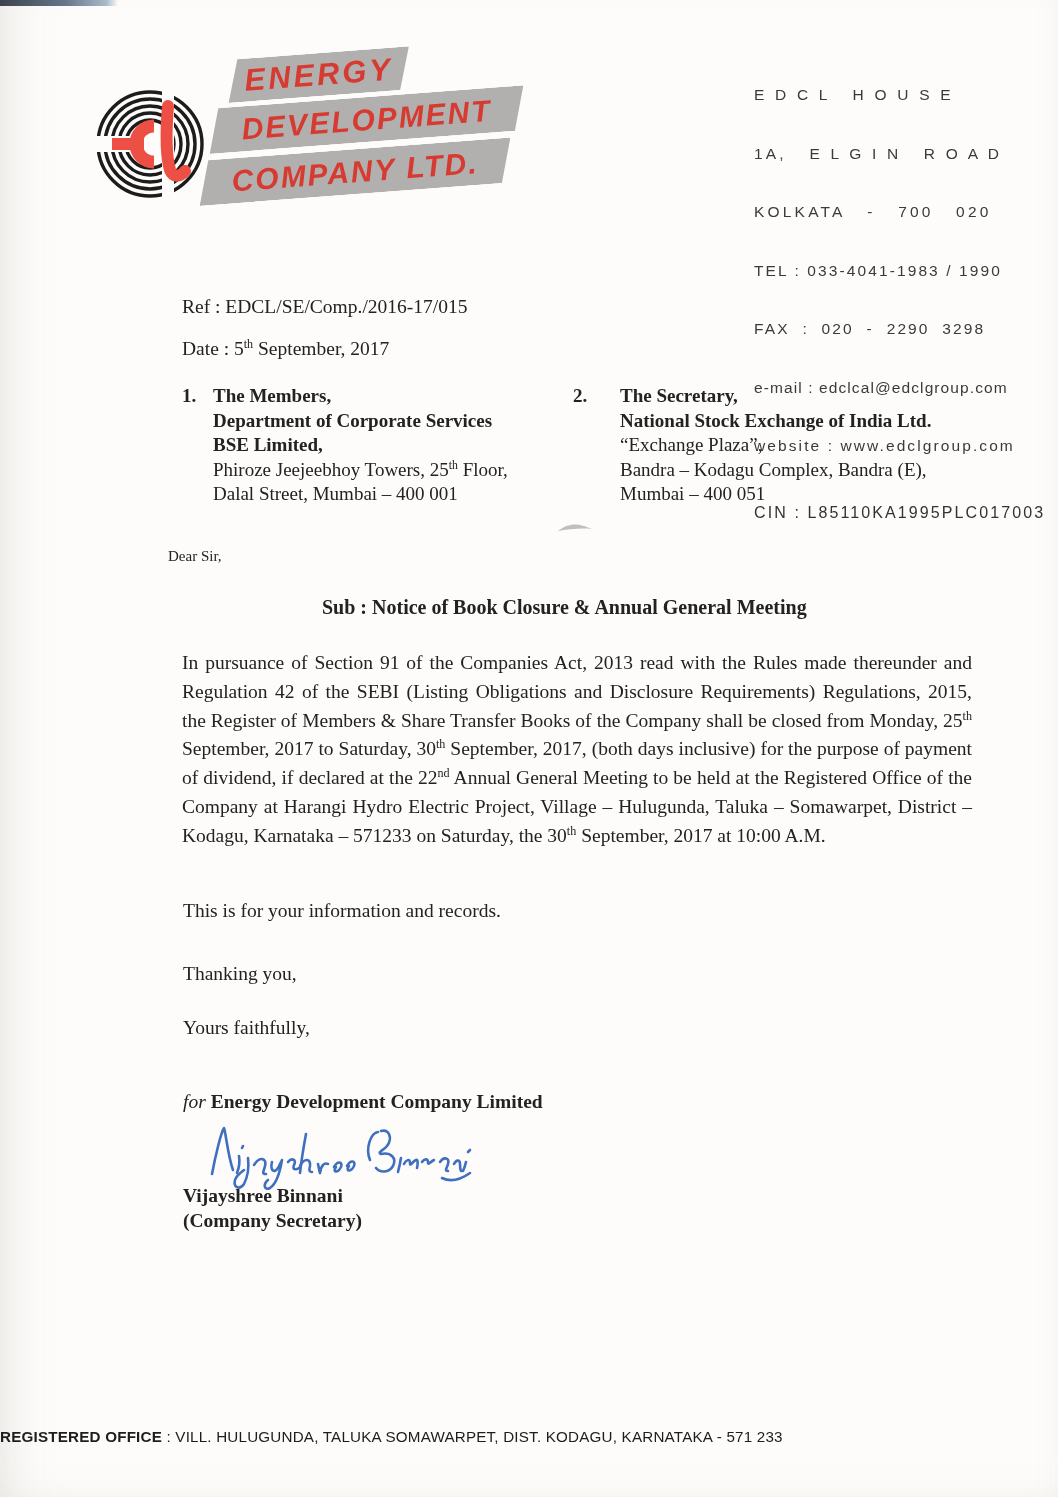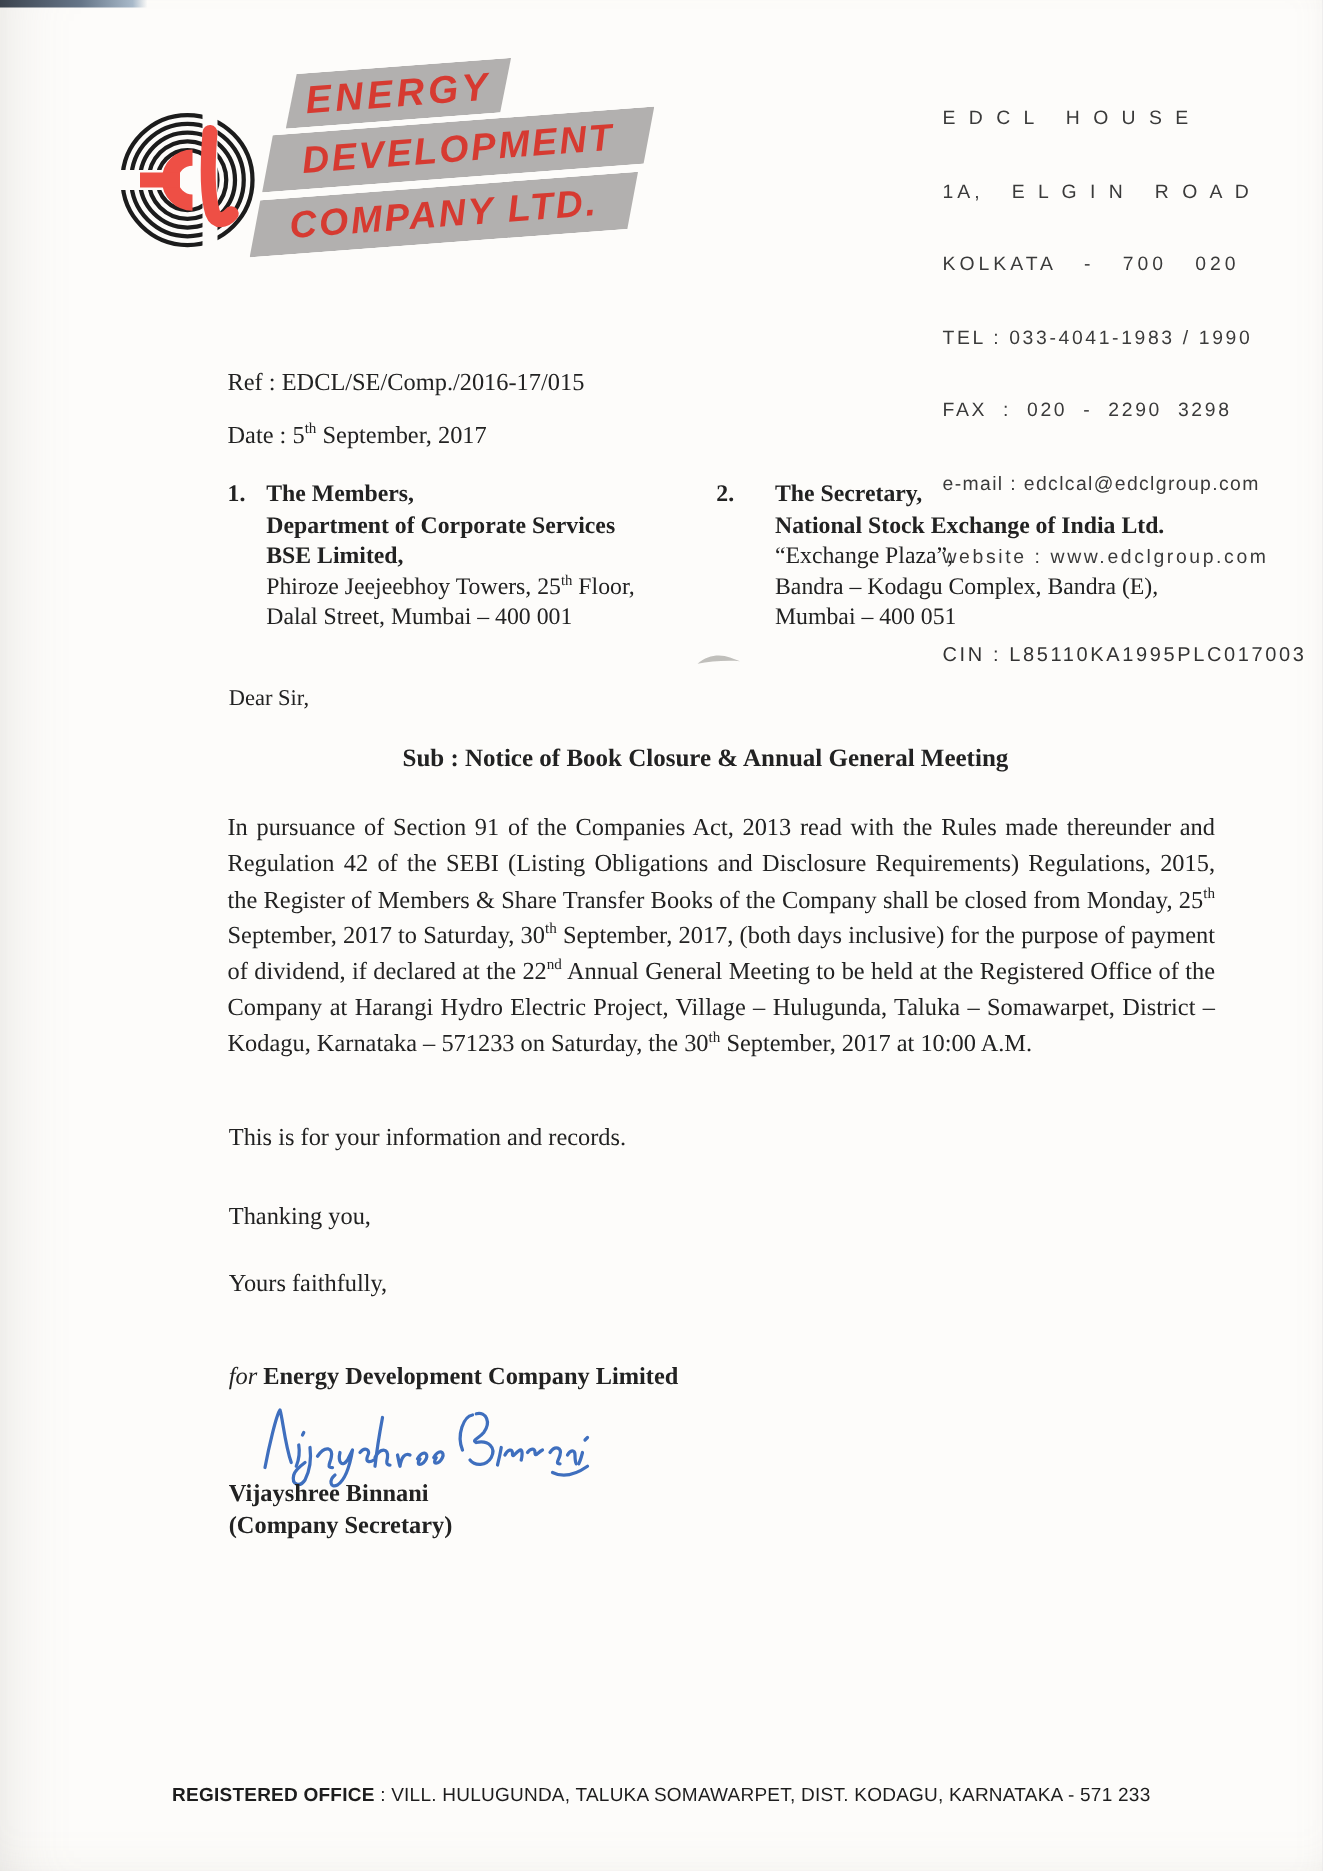"CIN : L85110KA1995PLC017003" .cin { margin-top: 20px -> 8px }
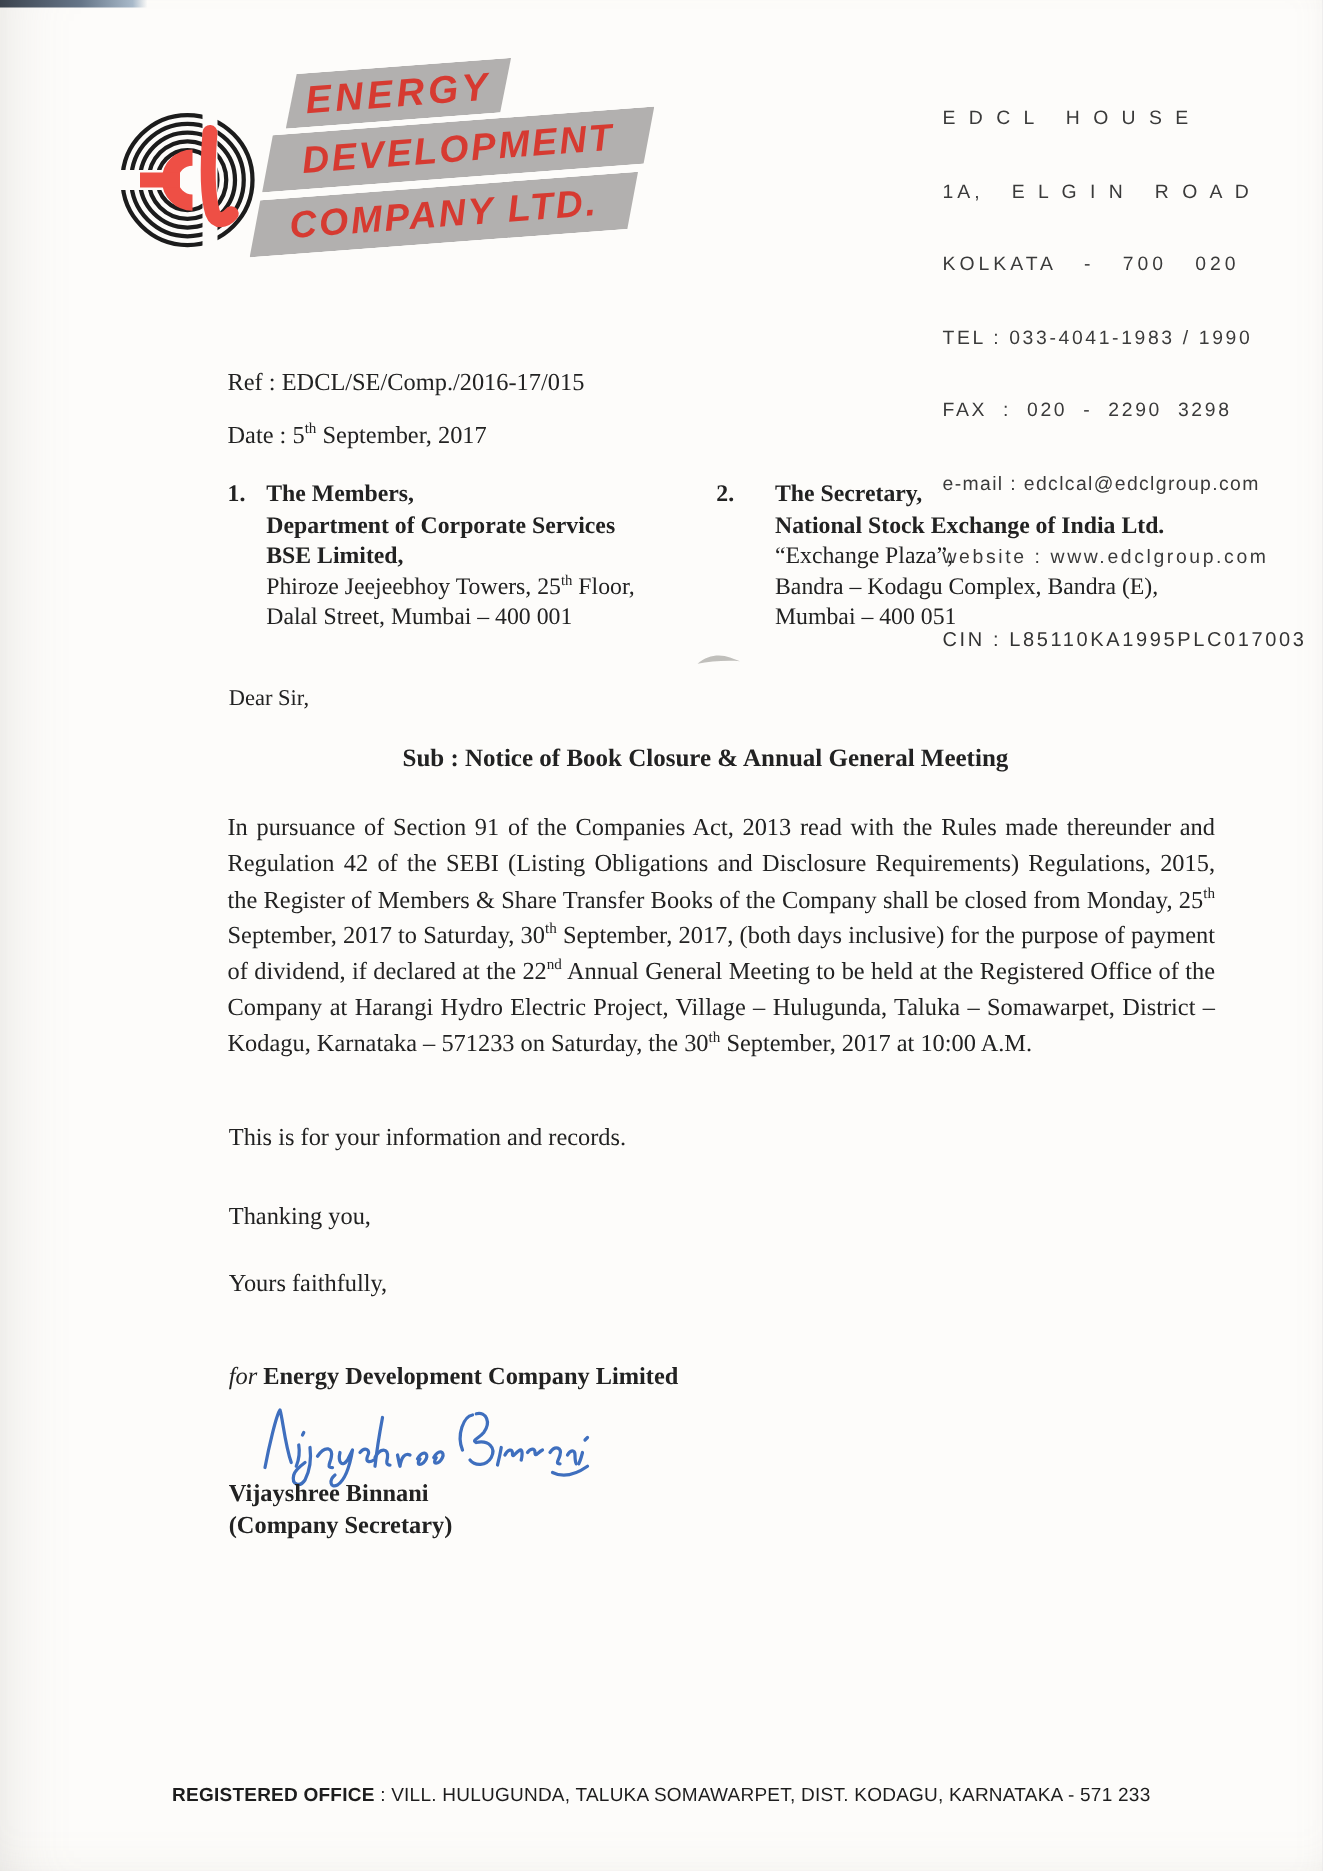"Dear Sir," .salutation { font-size: 18px -> 15px; left: 183px -> 168px }
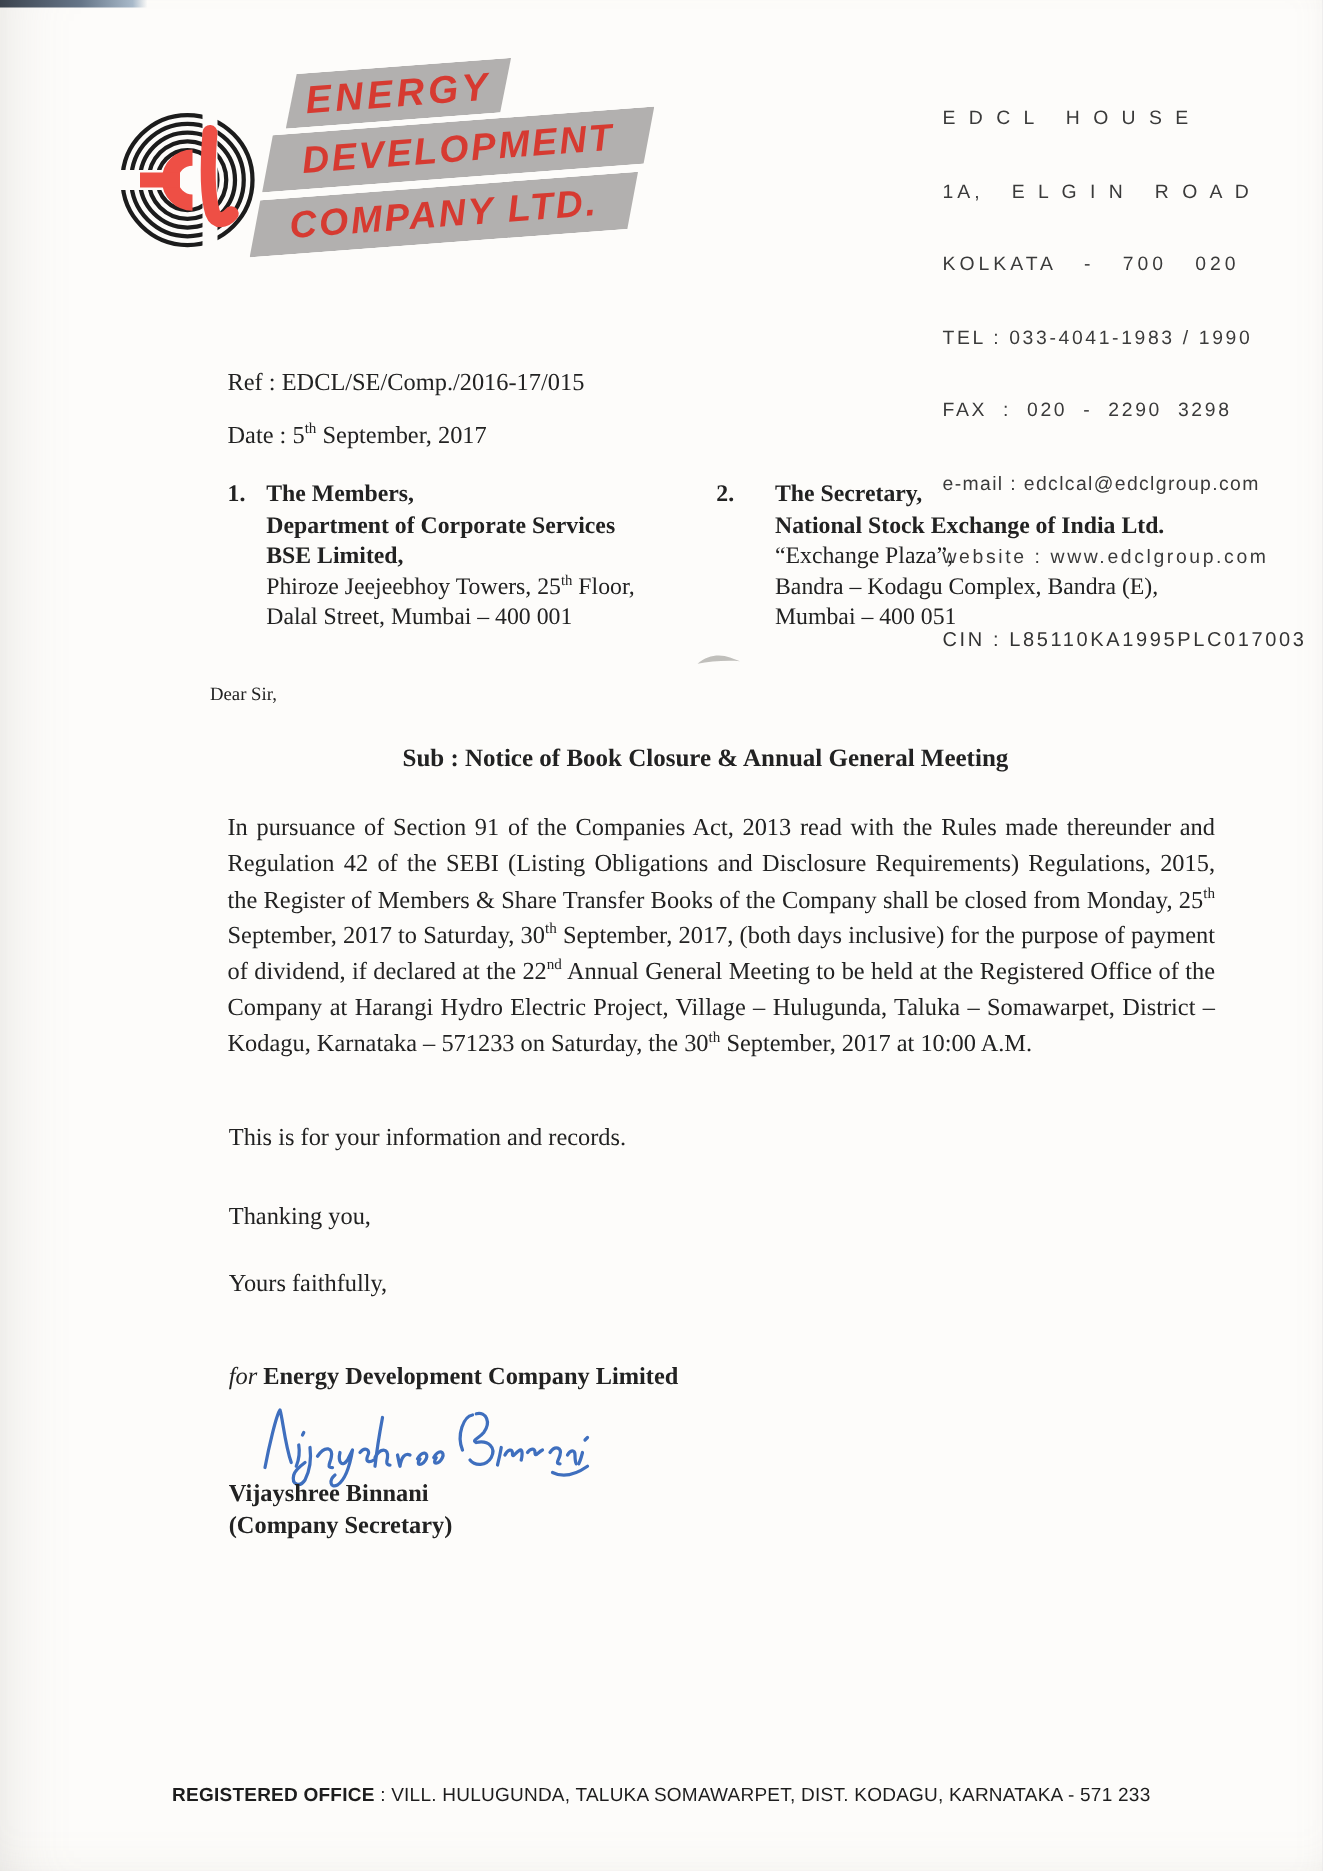"REGISTERED OFFICE : VILL. HULUGUNDA," .footer { text-align: center -> left }
